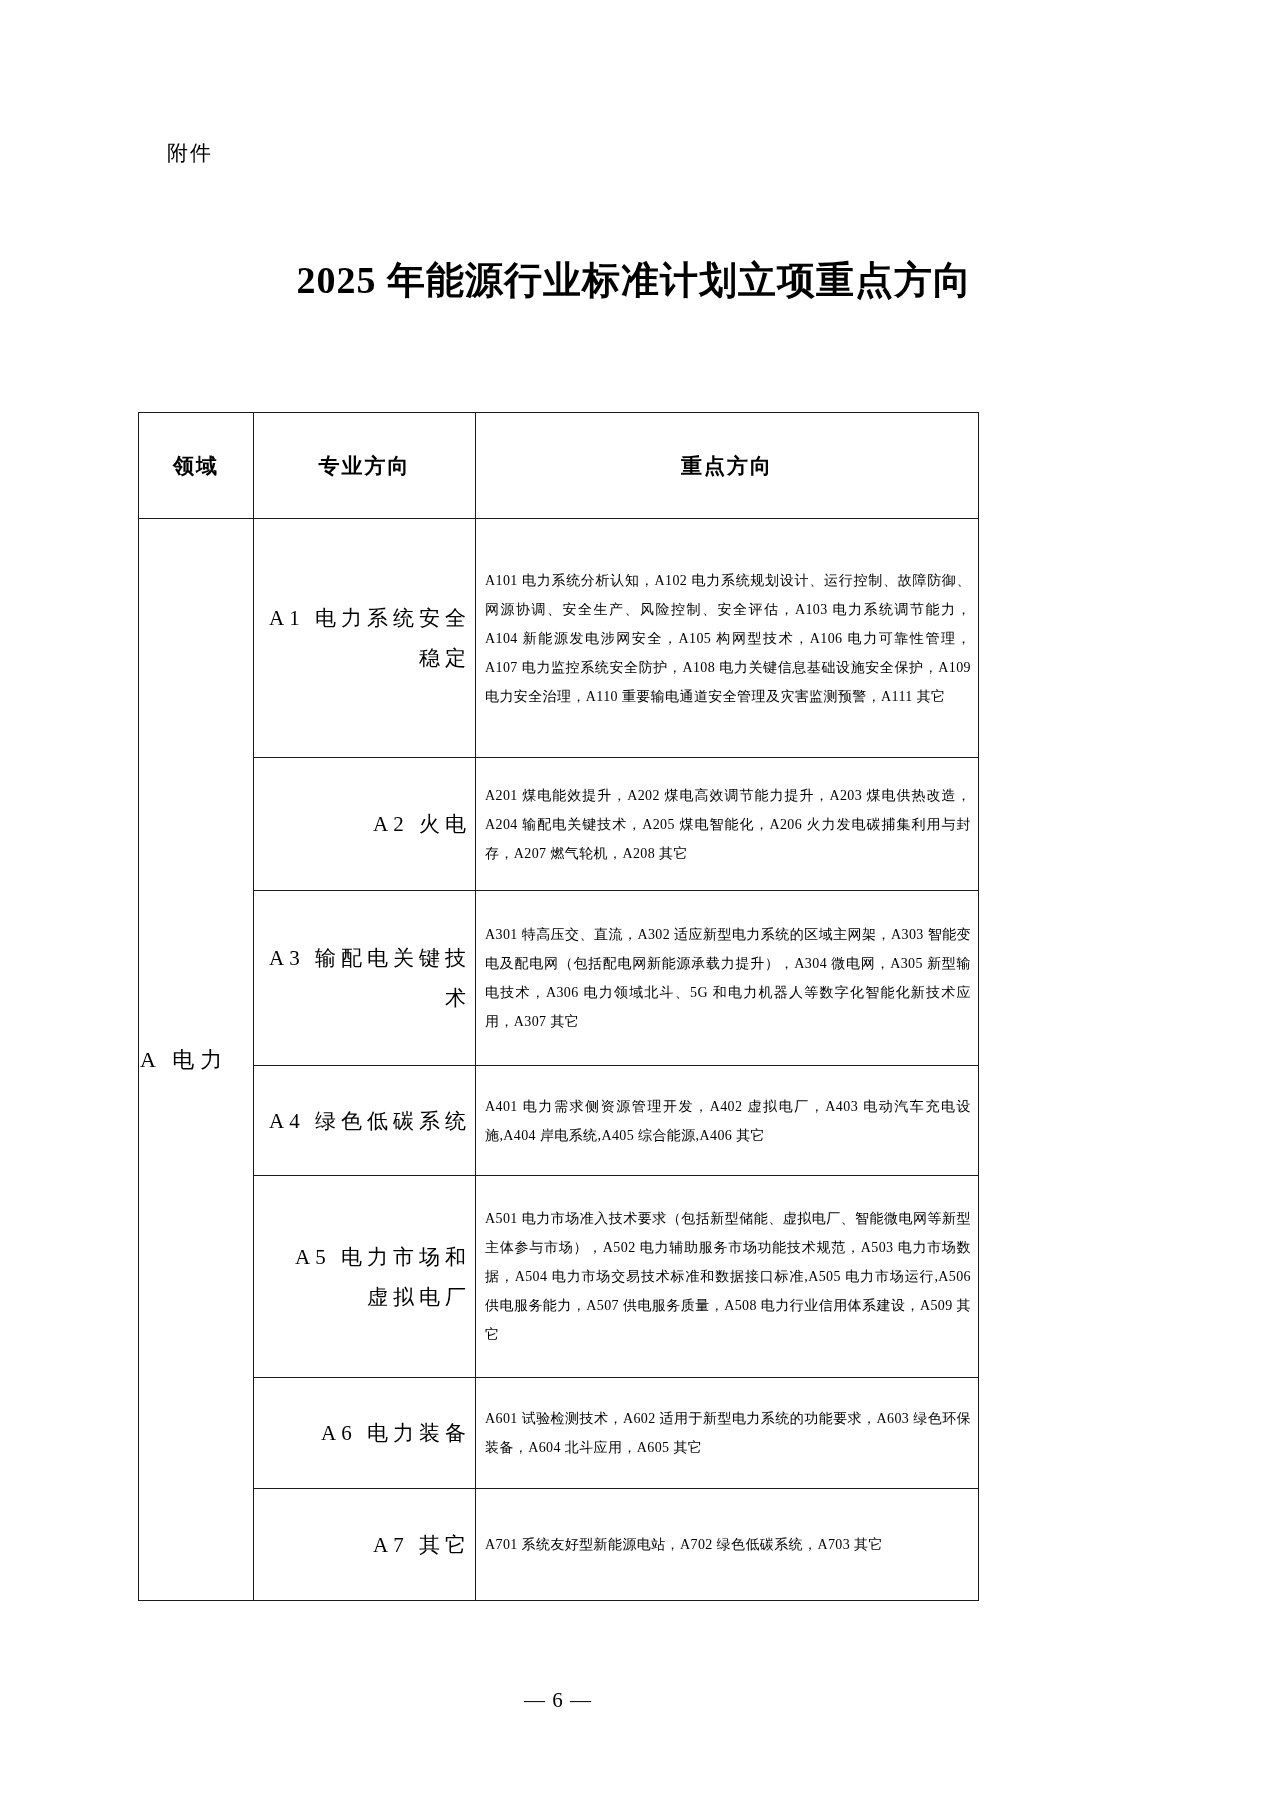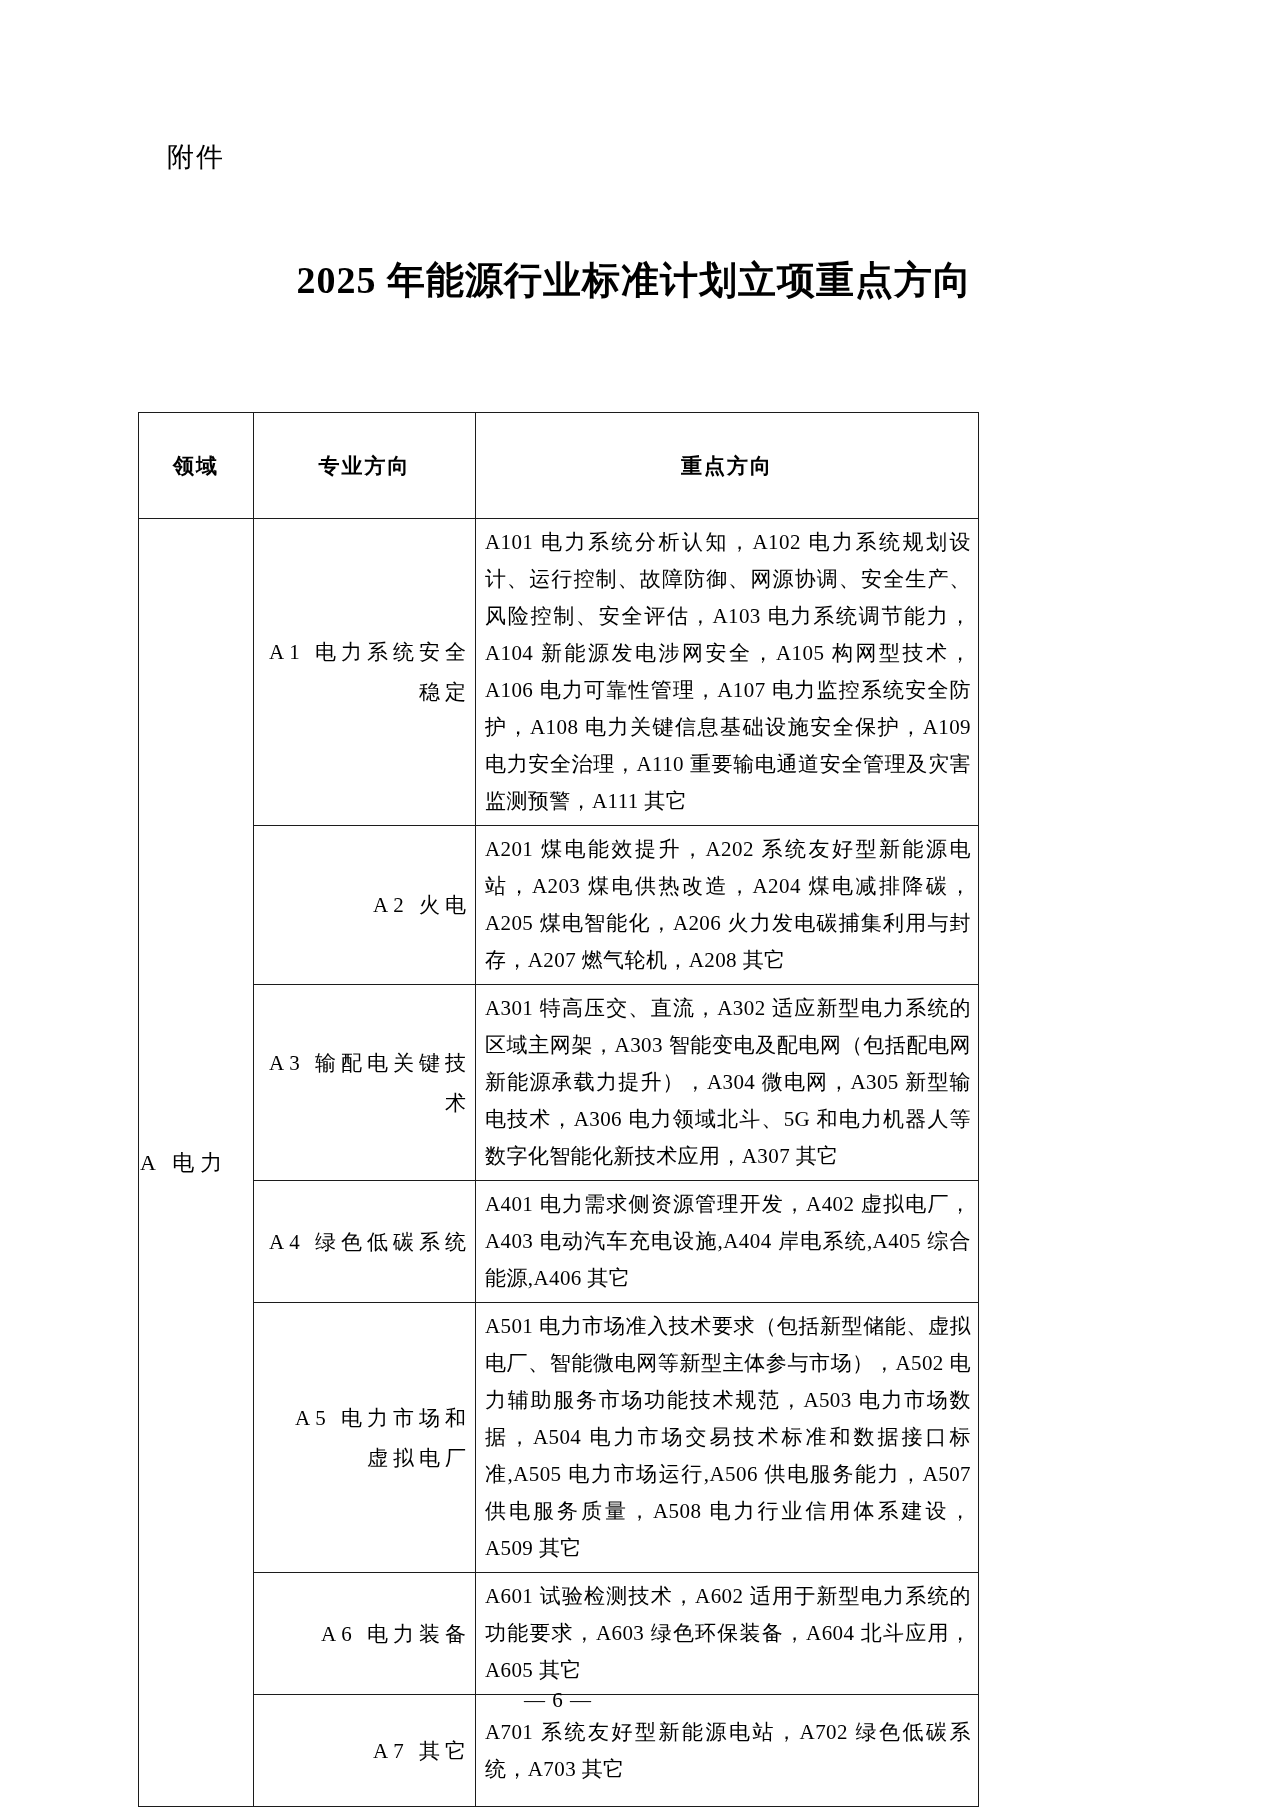"附件" .attachment { font-size: 27px -> 21px }
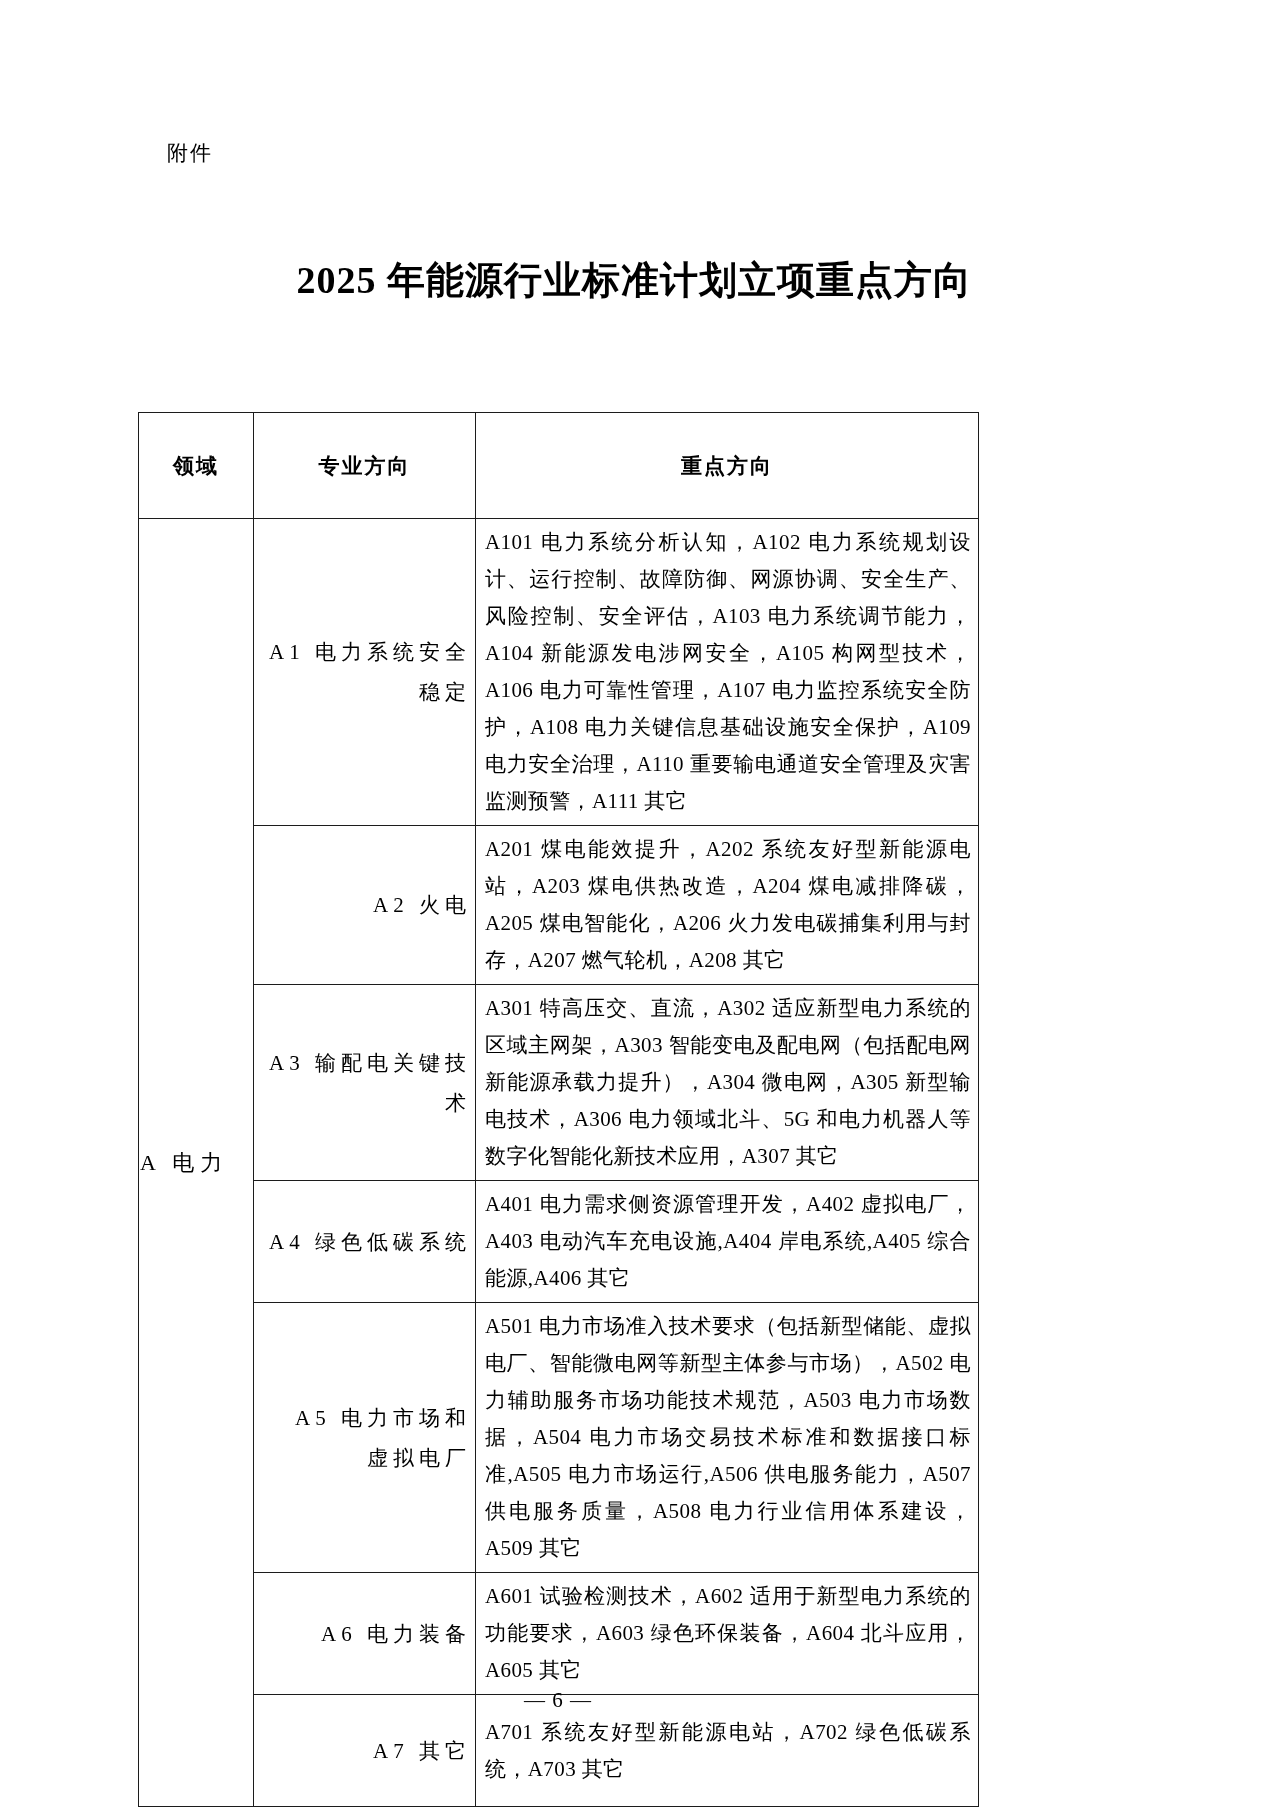"A101 电力系统分析认知，A102" td.focus-cell { font-size: 21px -> 14px; line-height: 37px -> 29px }
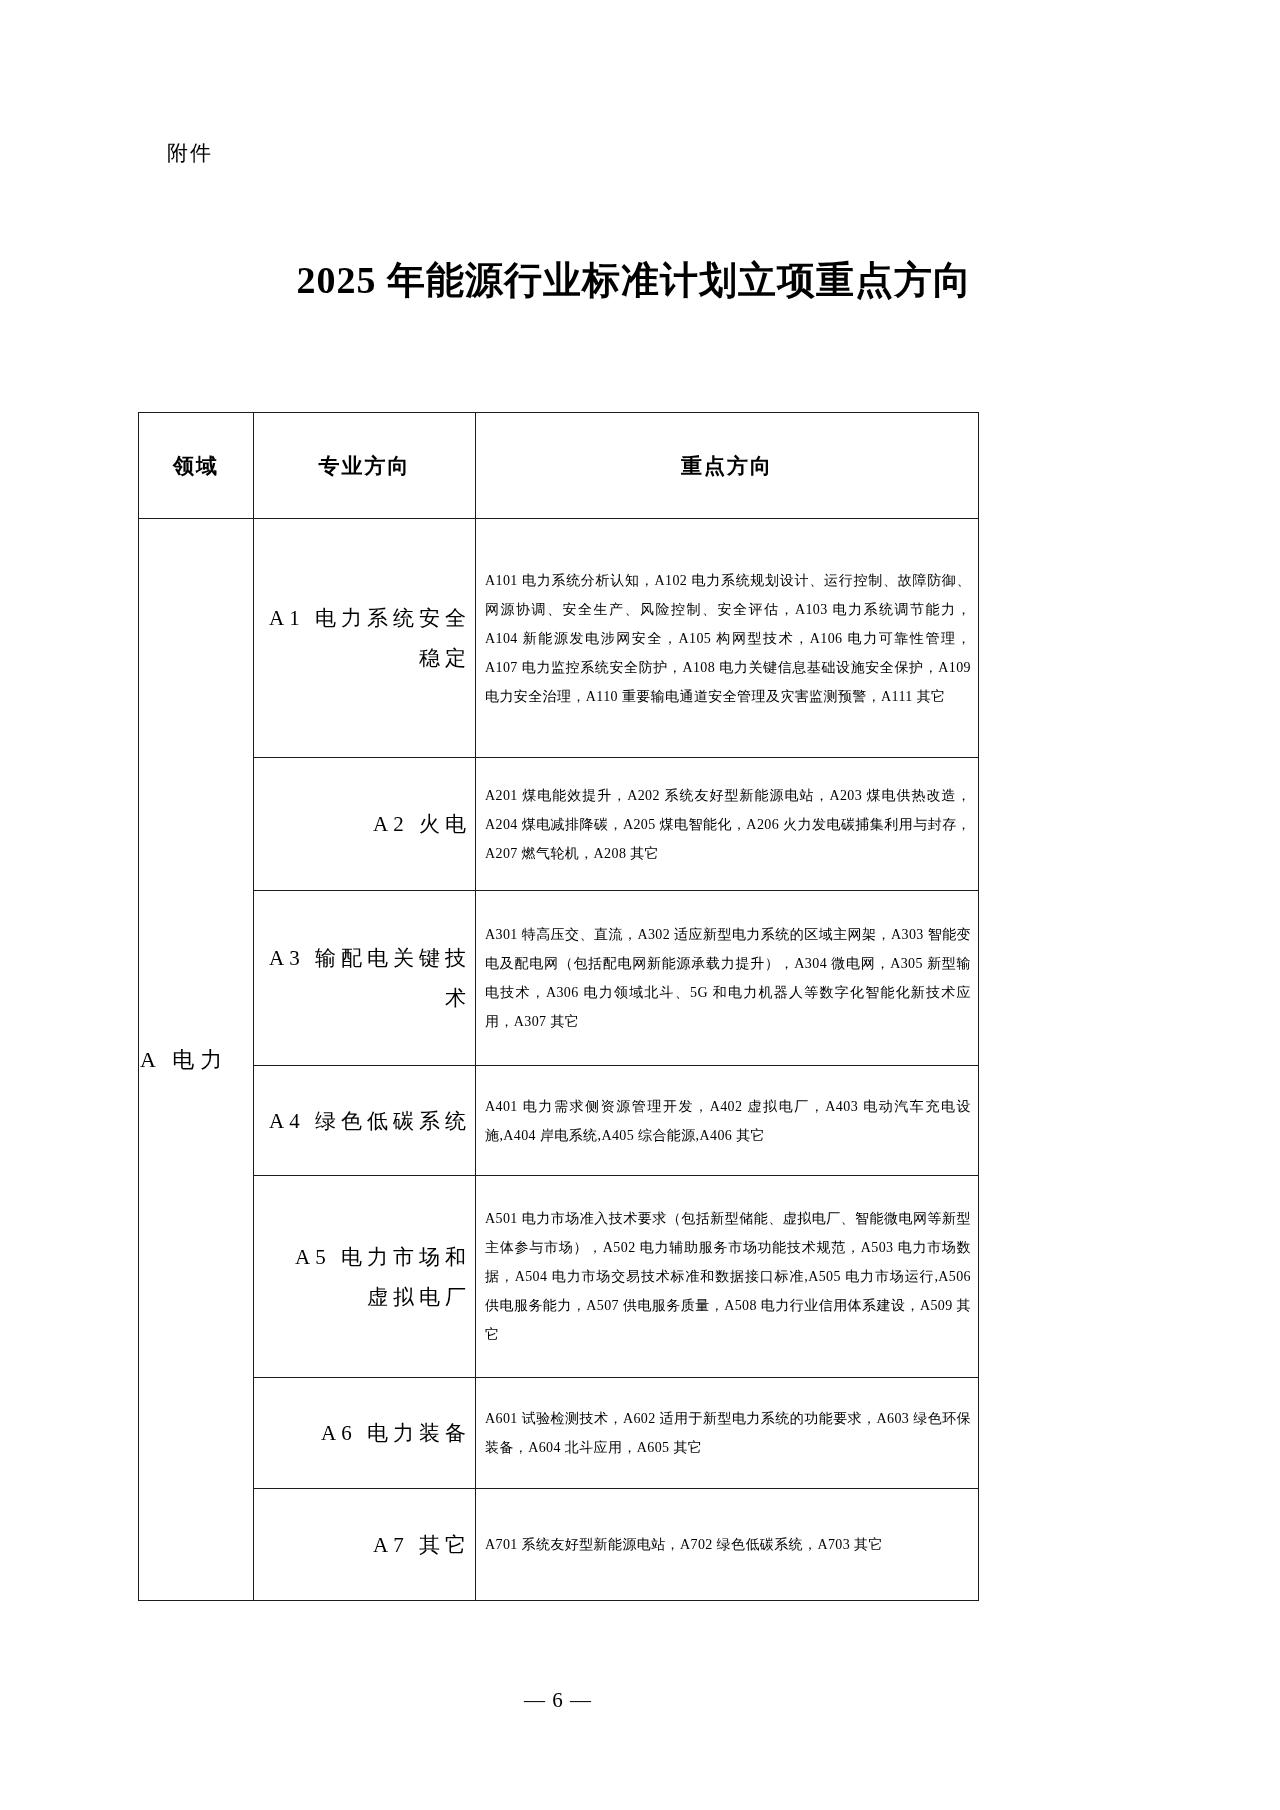"A201 煤电能效提升，A202 系统友好型新能源电站，A203" td.focus-cell { text: 系统友好型新能源电站，A203 煤电供热改造，A204 煤电减排降碳 -> 煤电高效调节能力提升，A203 煤电供热改造，A204 输配电关键技术 }
